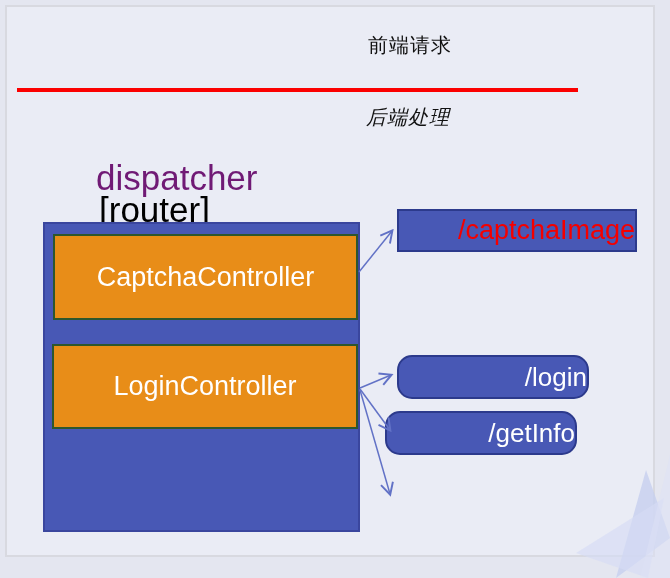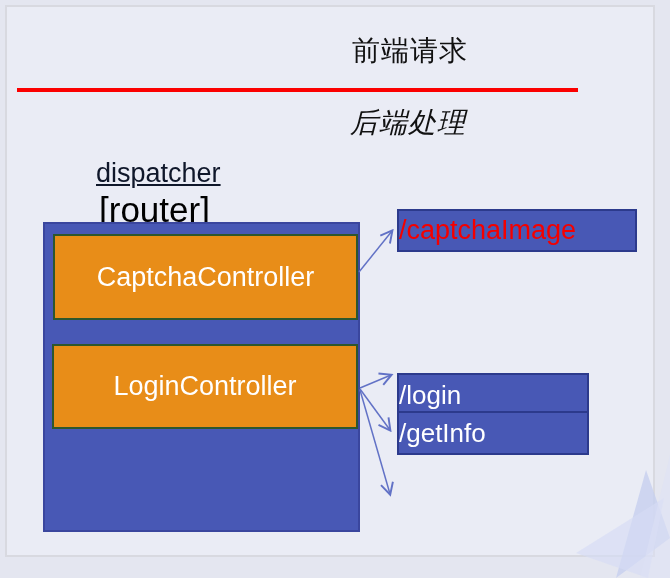"前端请求" .title { font-size: 28px -> 20px }
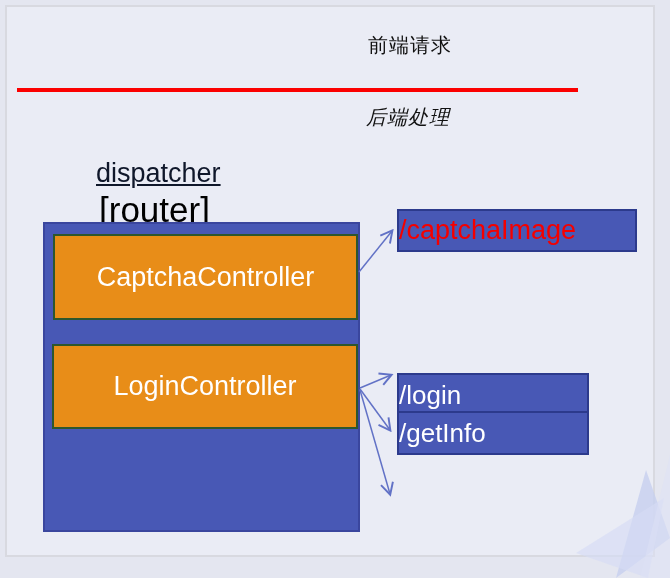"dispatcher" .dispatcher-label { color: #0f172a -> #701a75; font-size: 27px -> 35px; text-decoration: underline -> none }
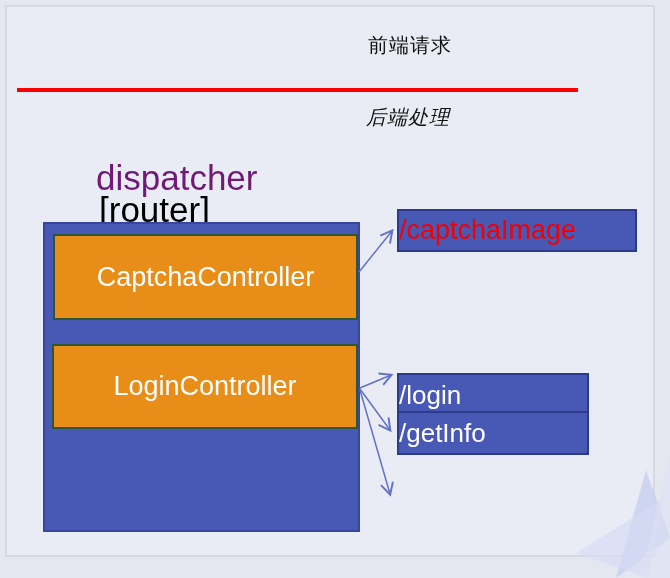"/captchaImage" .route-box { justify-content: flex-start -> flex-end }
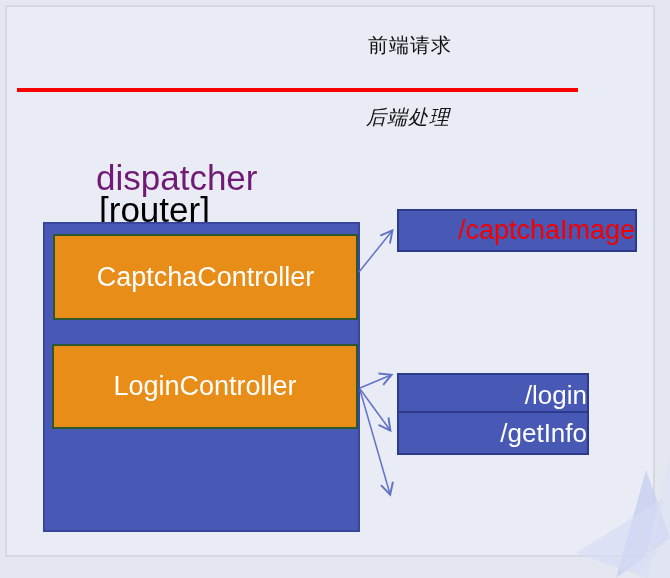"/login" .route-login { border-radius: none -> 15px; top: 373px -> 355px }
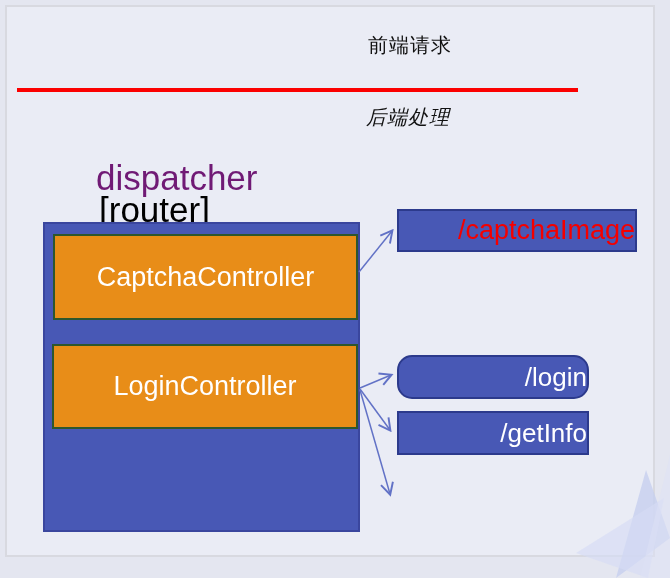"/getInfo" .route-getinfo { border-radius: none -> 15px; left: 397px -> 385px }
